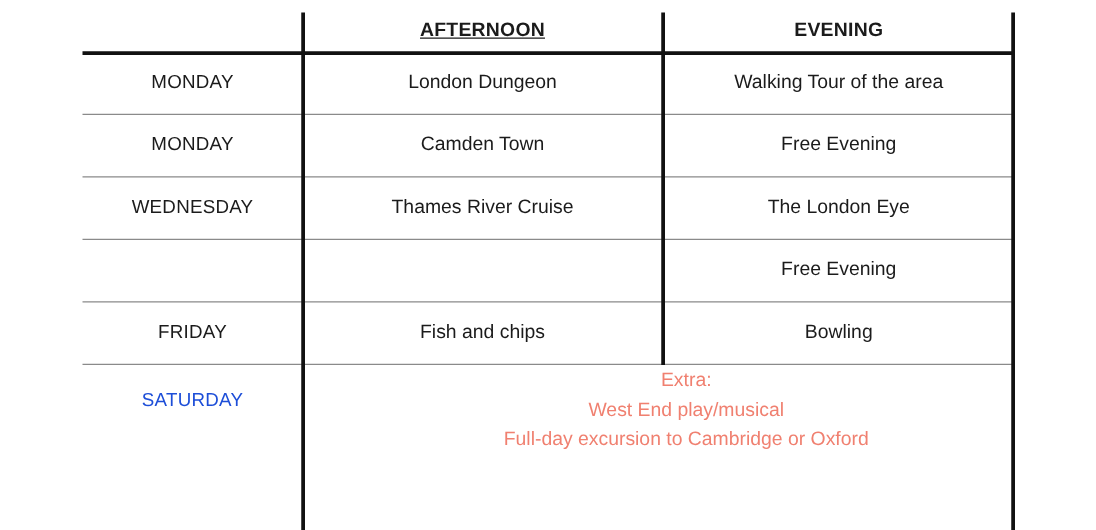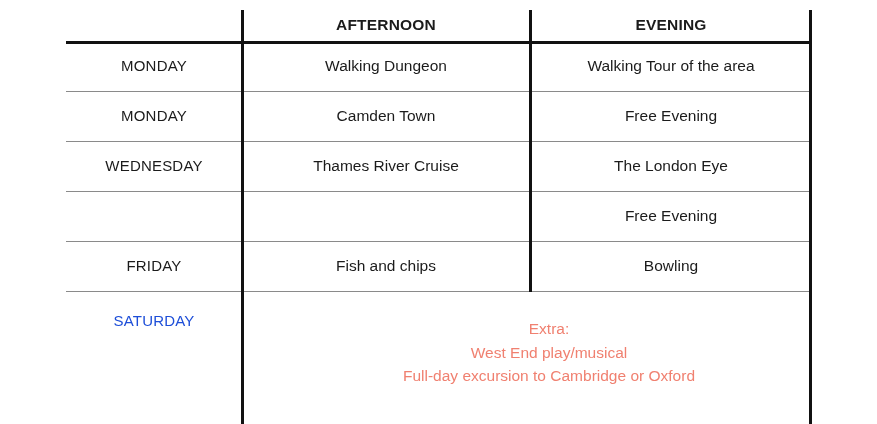"AFTERNOON" div.cell { text-decoration: none -> underline }
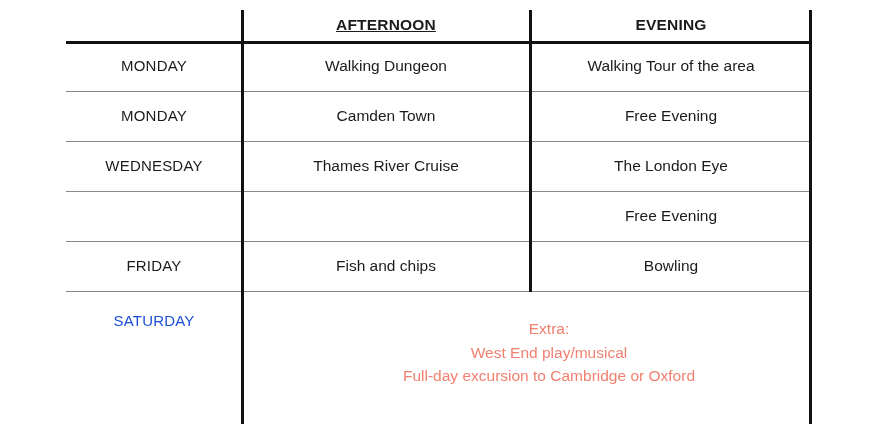"Walking Dungeon" div.cell { text: Walking -> London }
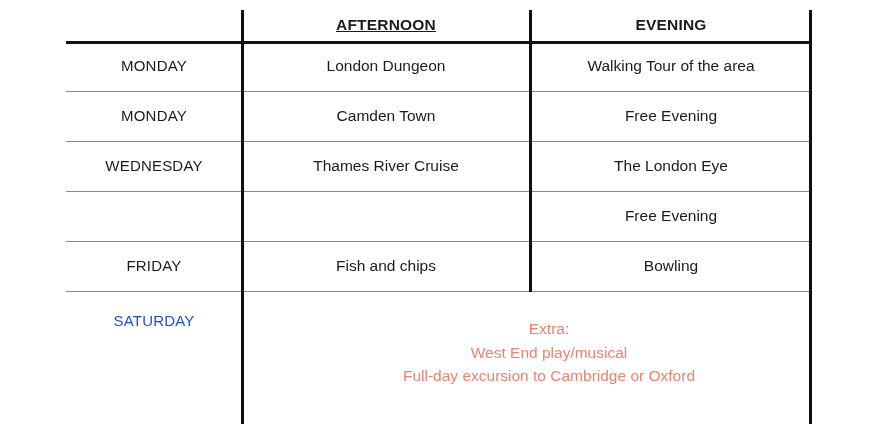"Extra:" div.cell { top: 291px -> 267px }
